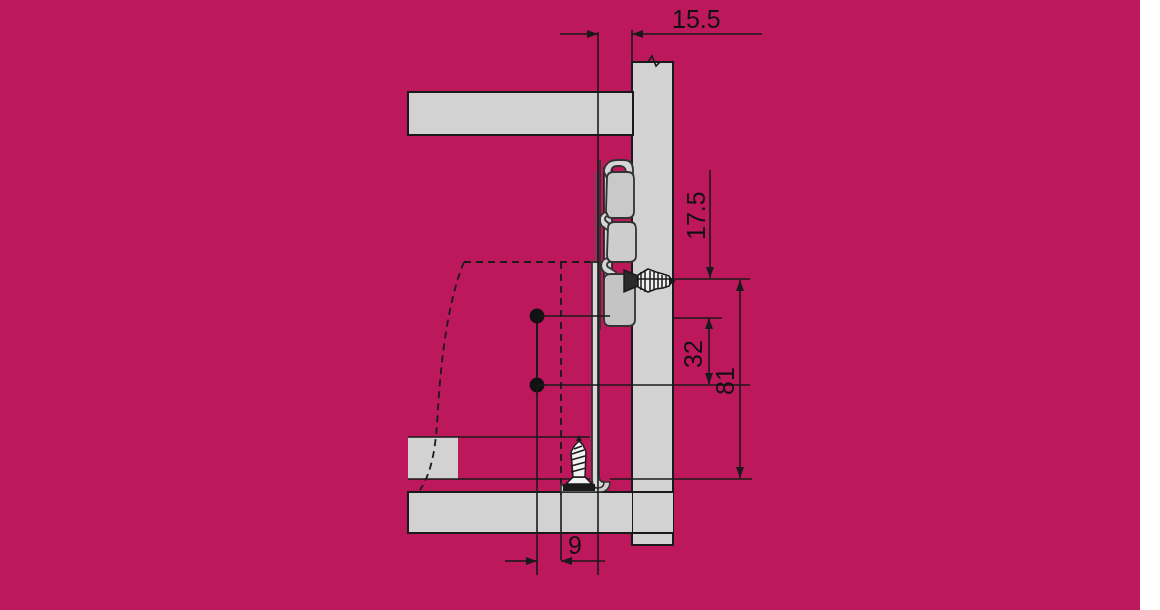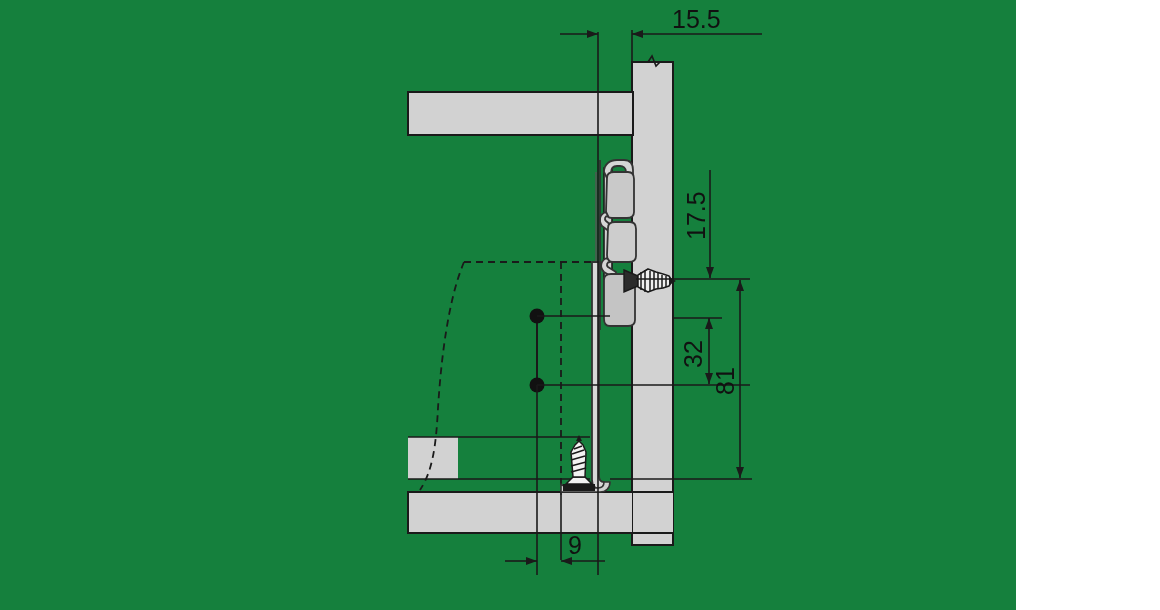"15.5" #drawing-root { background: #15803d -> #be185d; width: 1016px -> 1140px }
